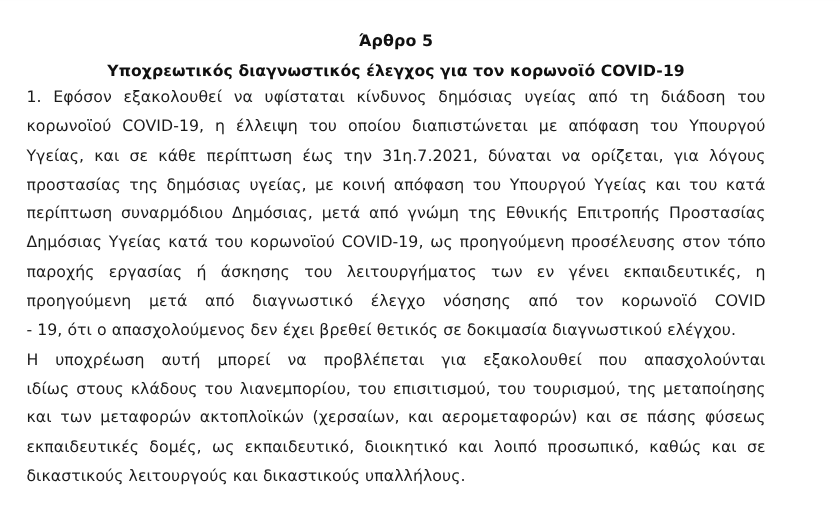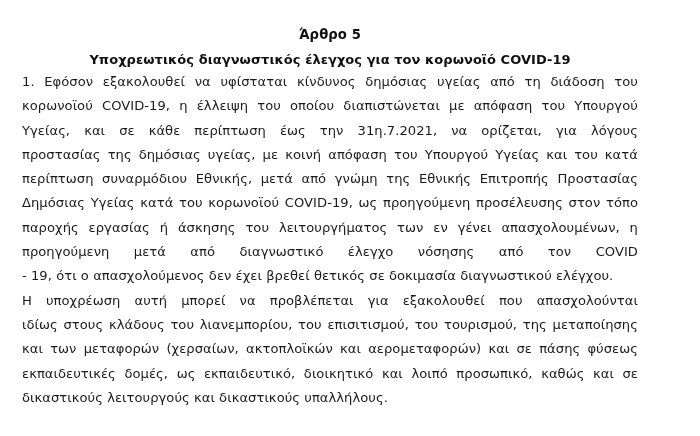"δύναται" span { html: none -> <span>δύναται</span> }
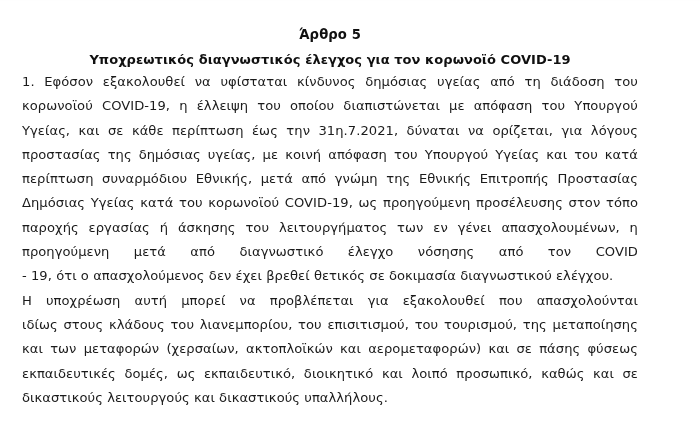"Εθνικής," span { text: Εθνικής -> Δημόσιας }
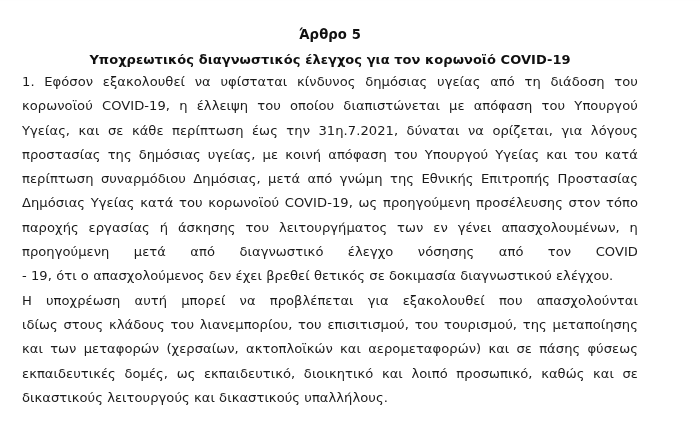"απασχολουμένων," span { text: απασχολουμένων -> εκπαιδευτικές }
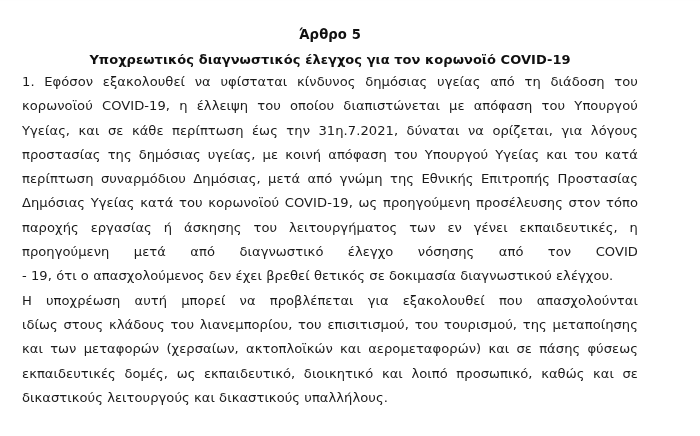"κορωνοϊό" span { html: none -> <span>κορωνοϊό</span> }
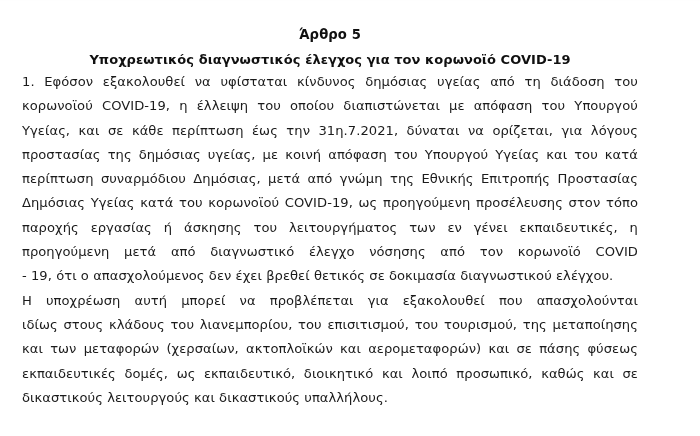"(χερσαίων," span { order: before "ακτοπλοϊκών" -> after "ακτοπλοϊκών" }
